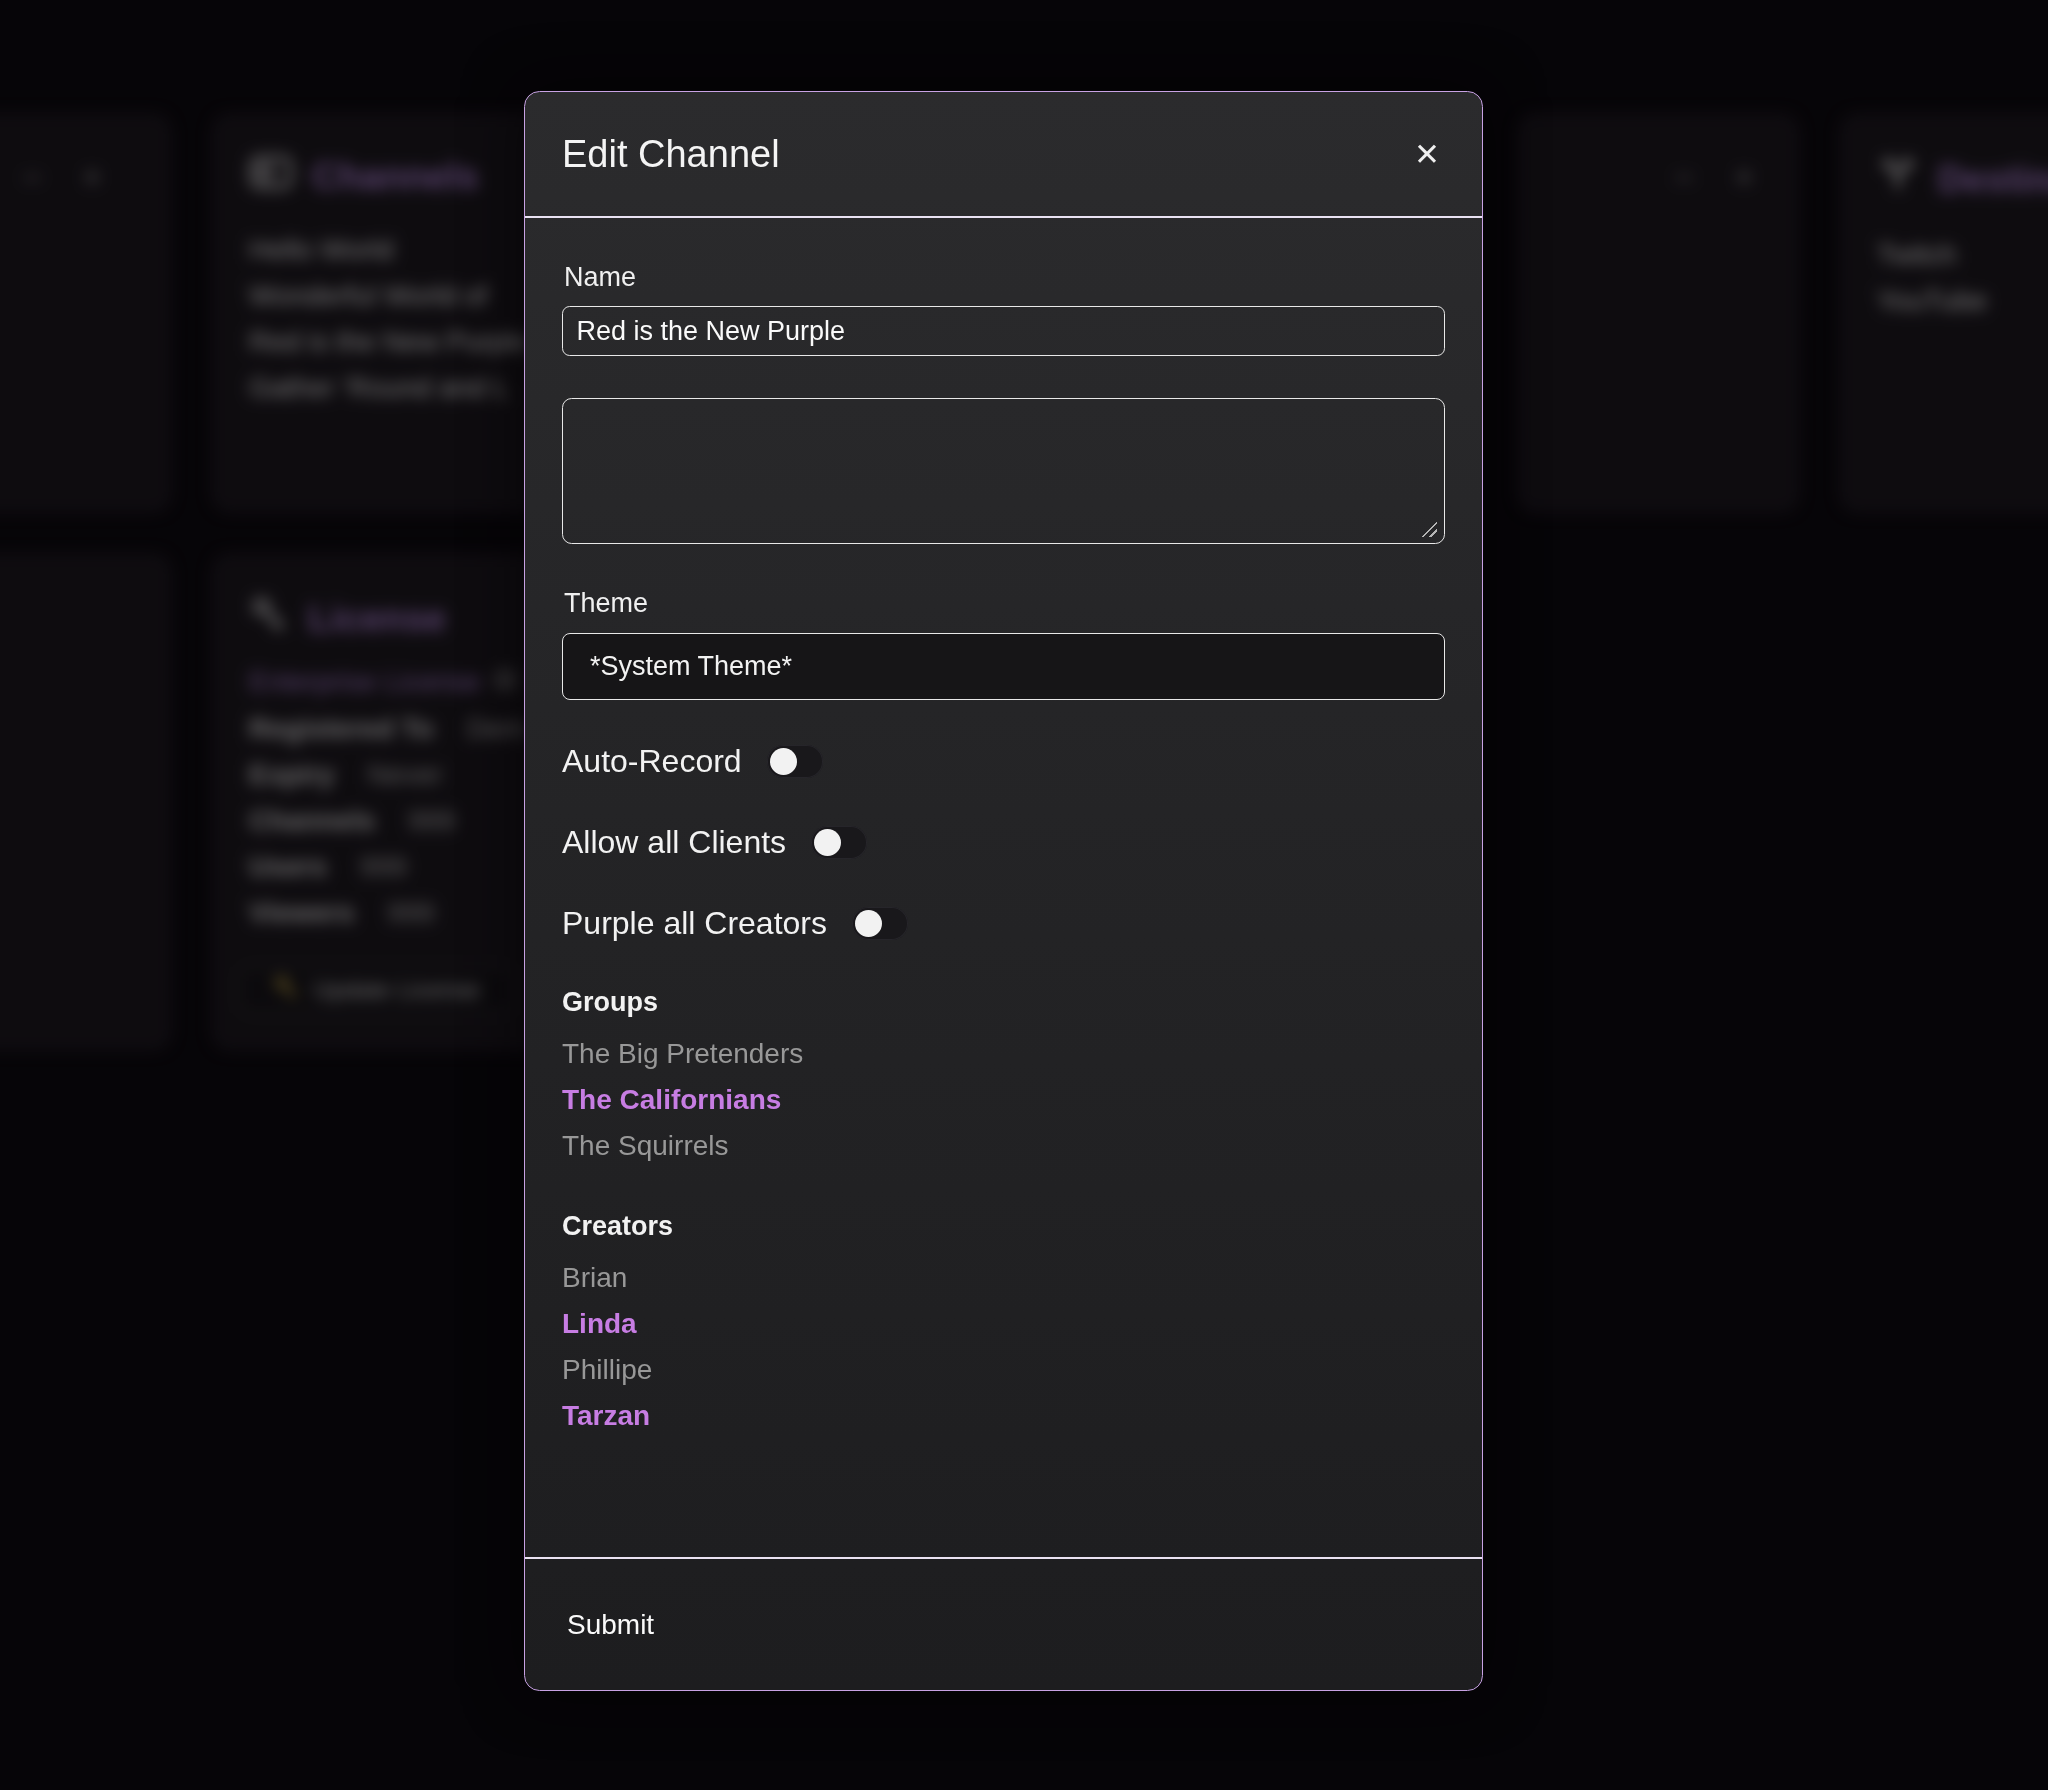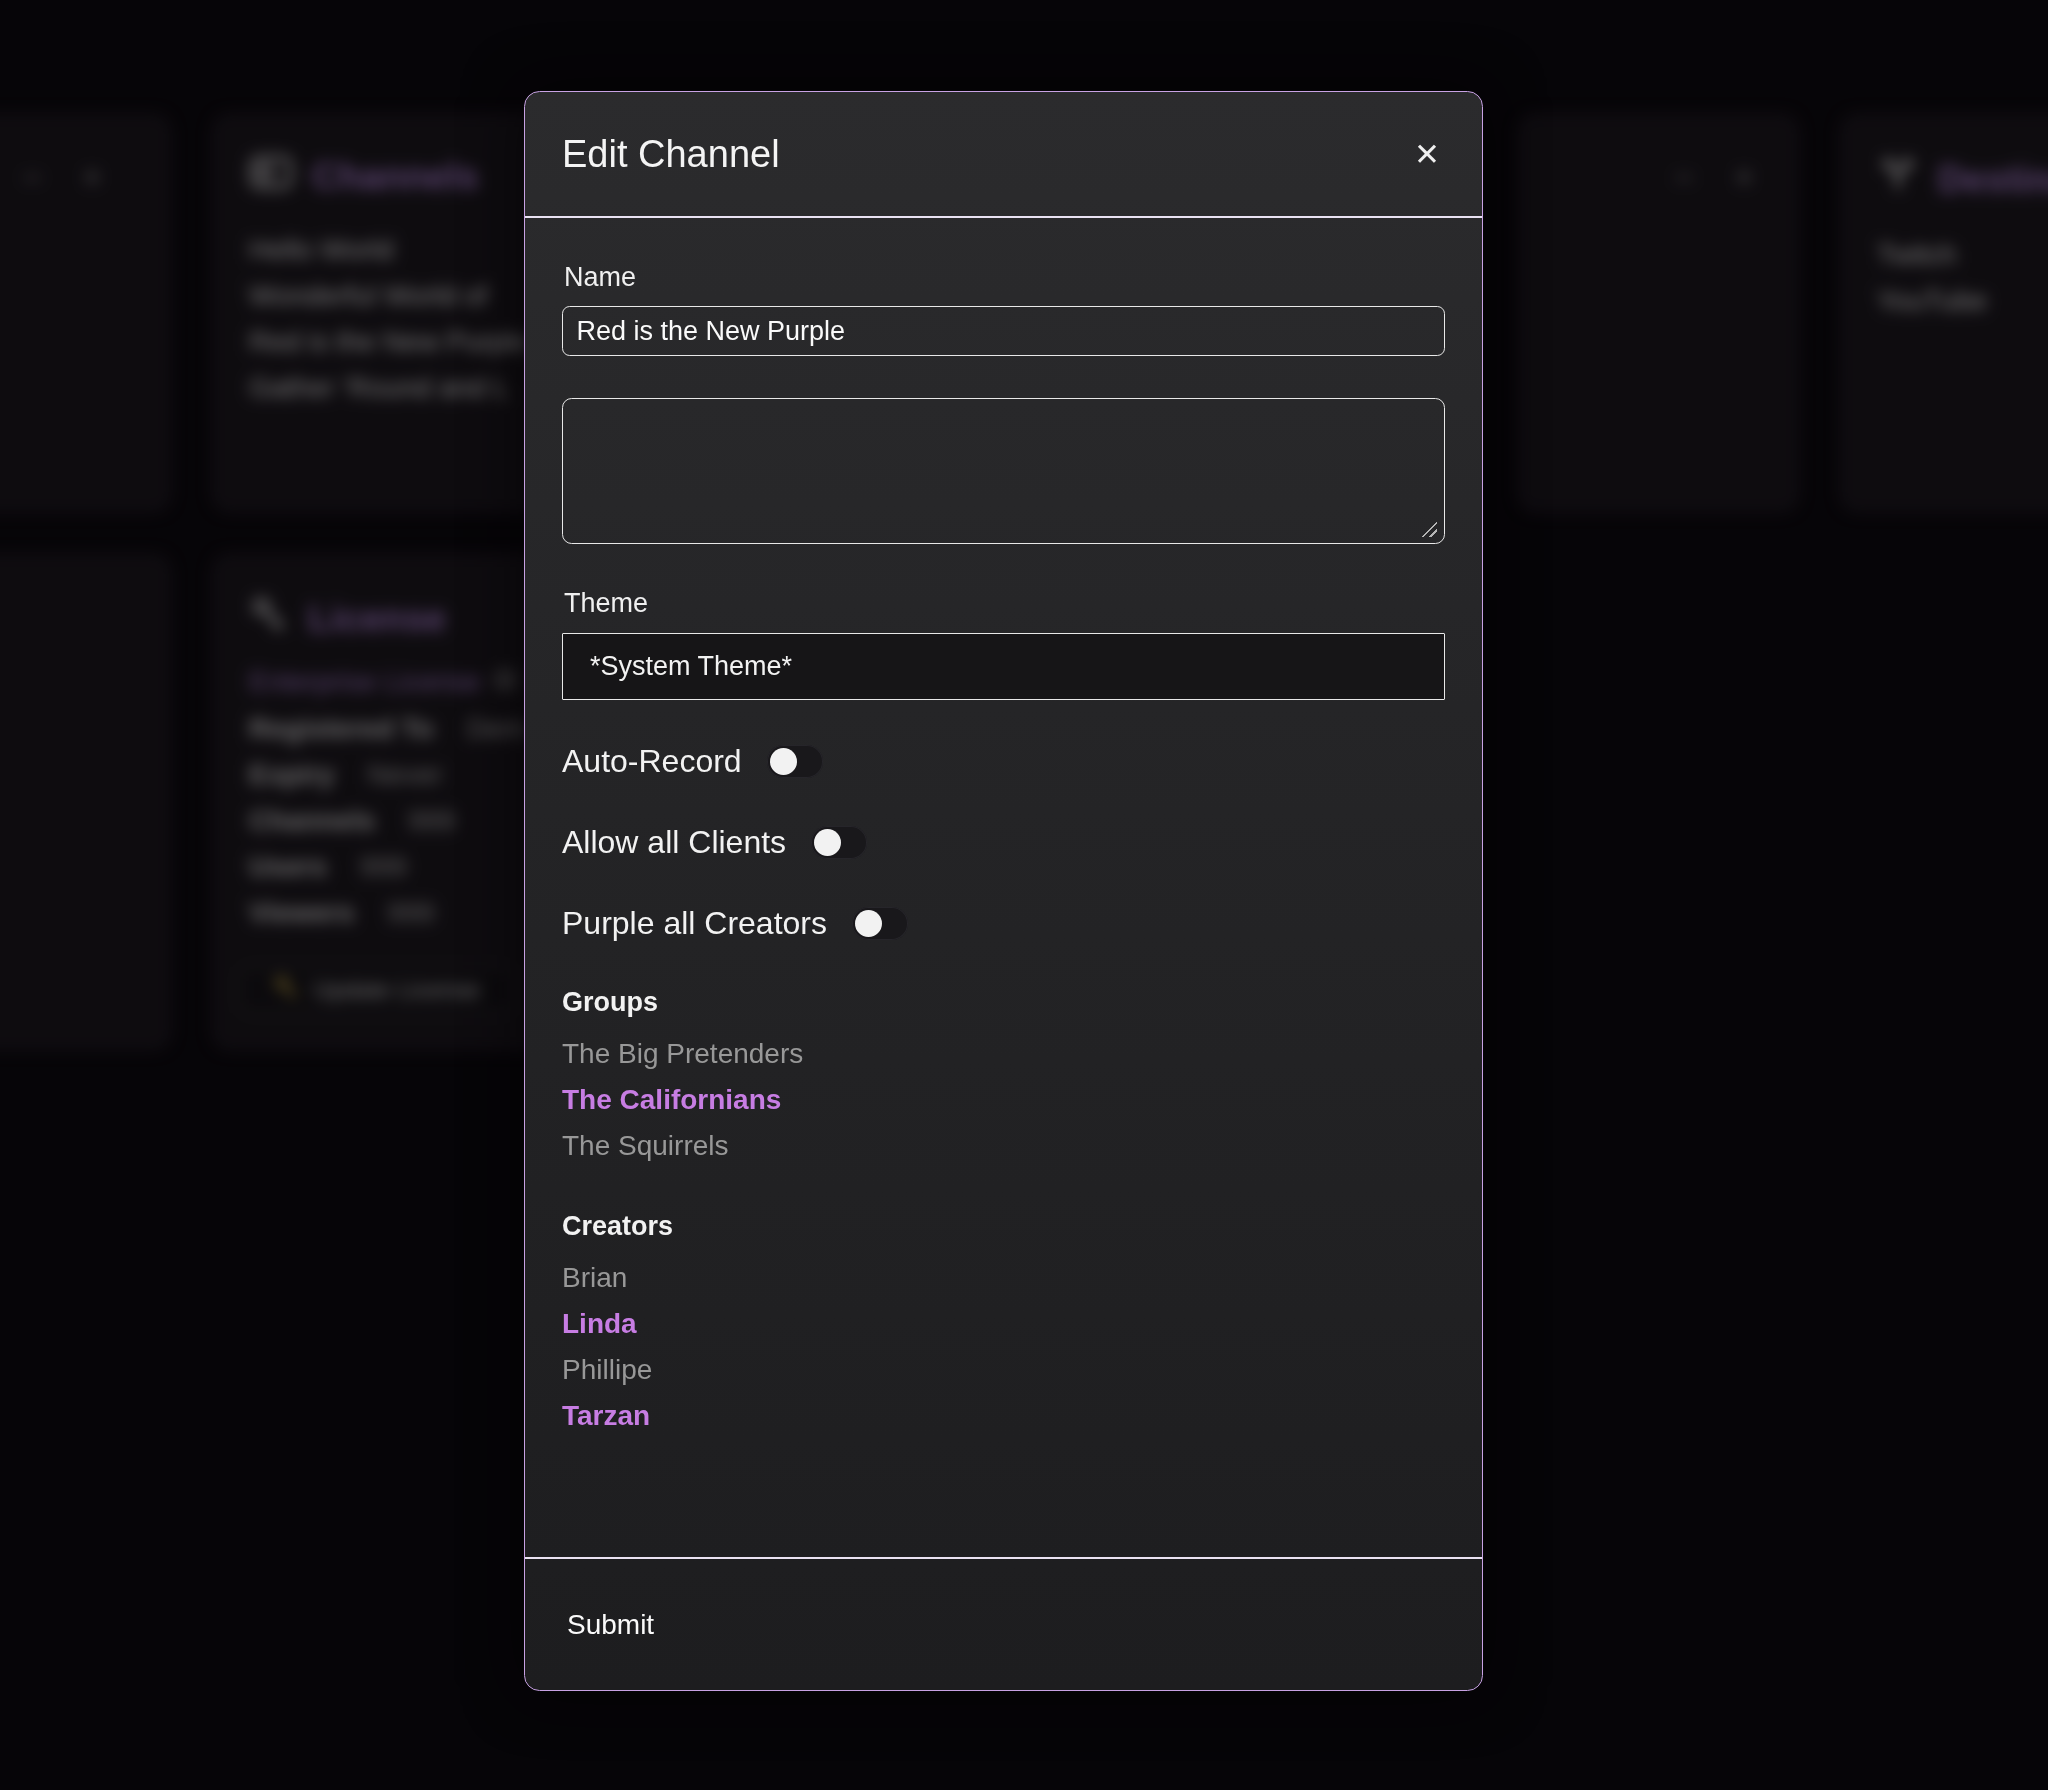"*System Theme*" .select-box { border-radius: 1px -> 8px }
